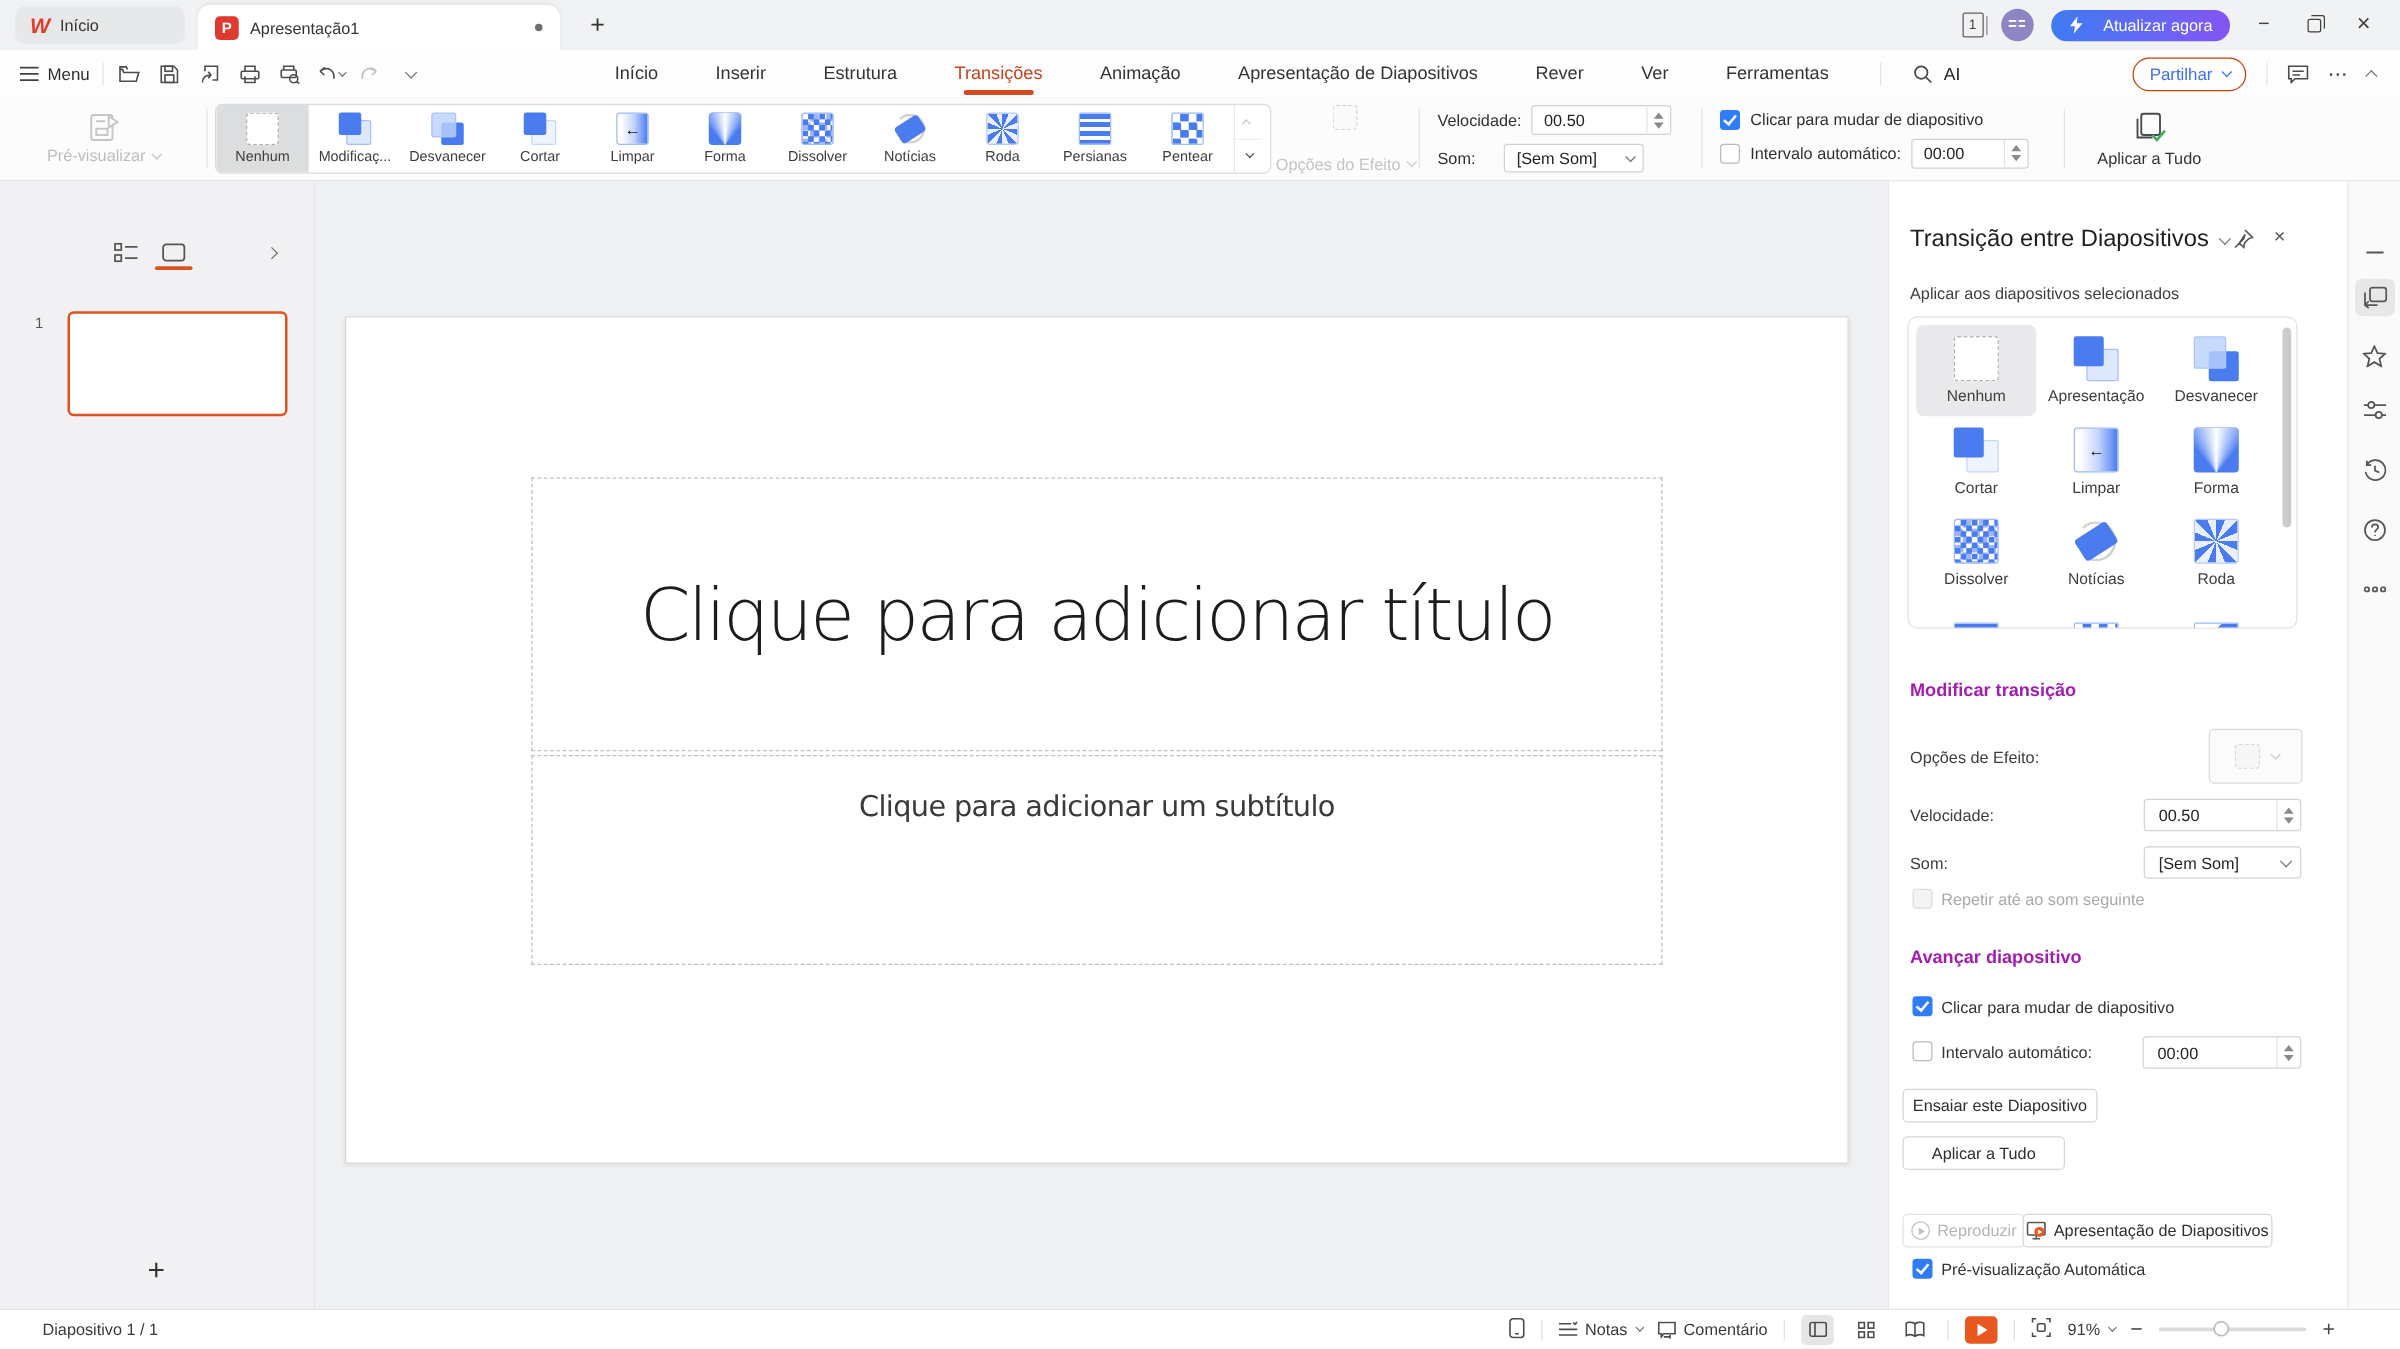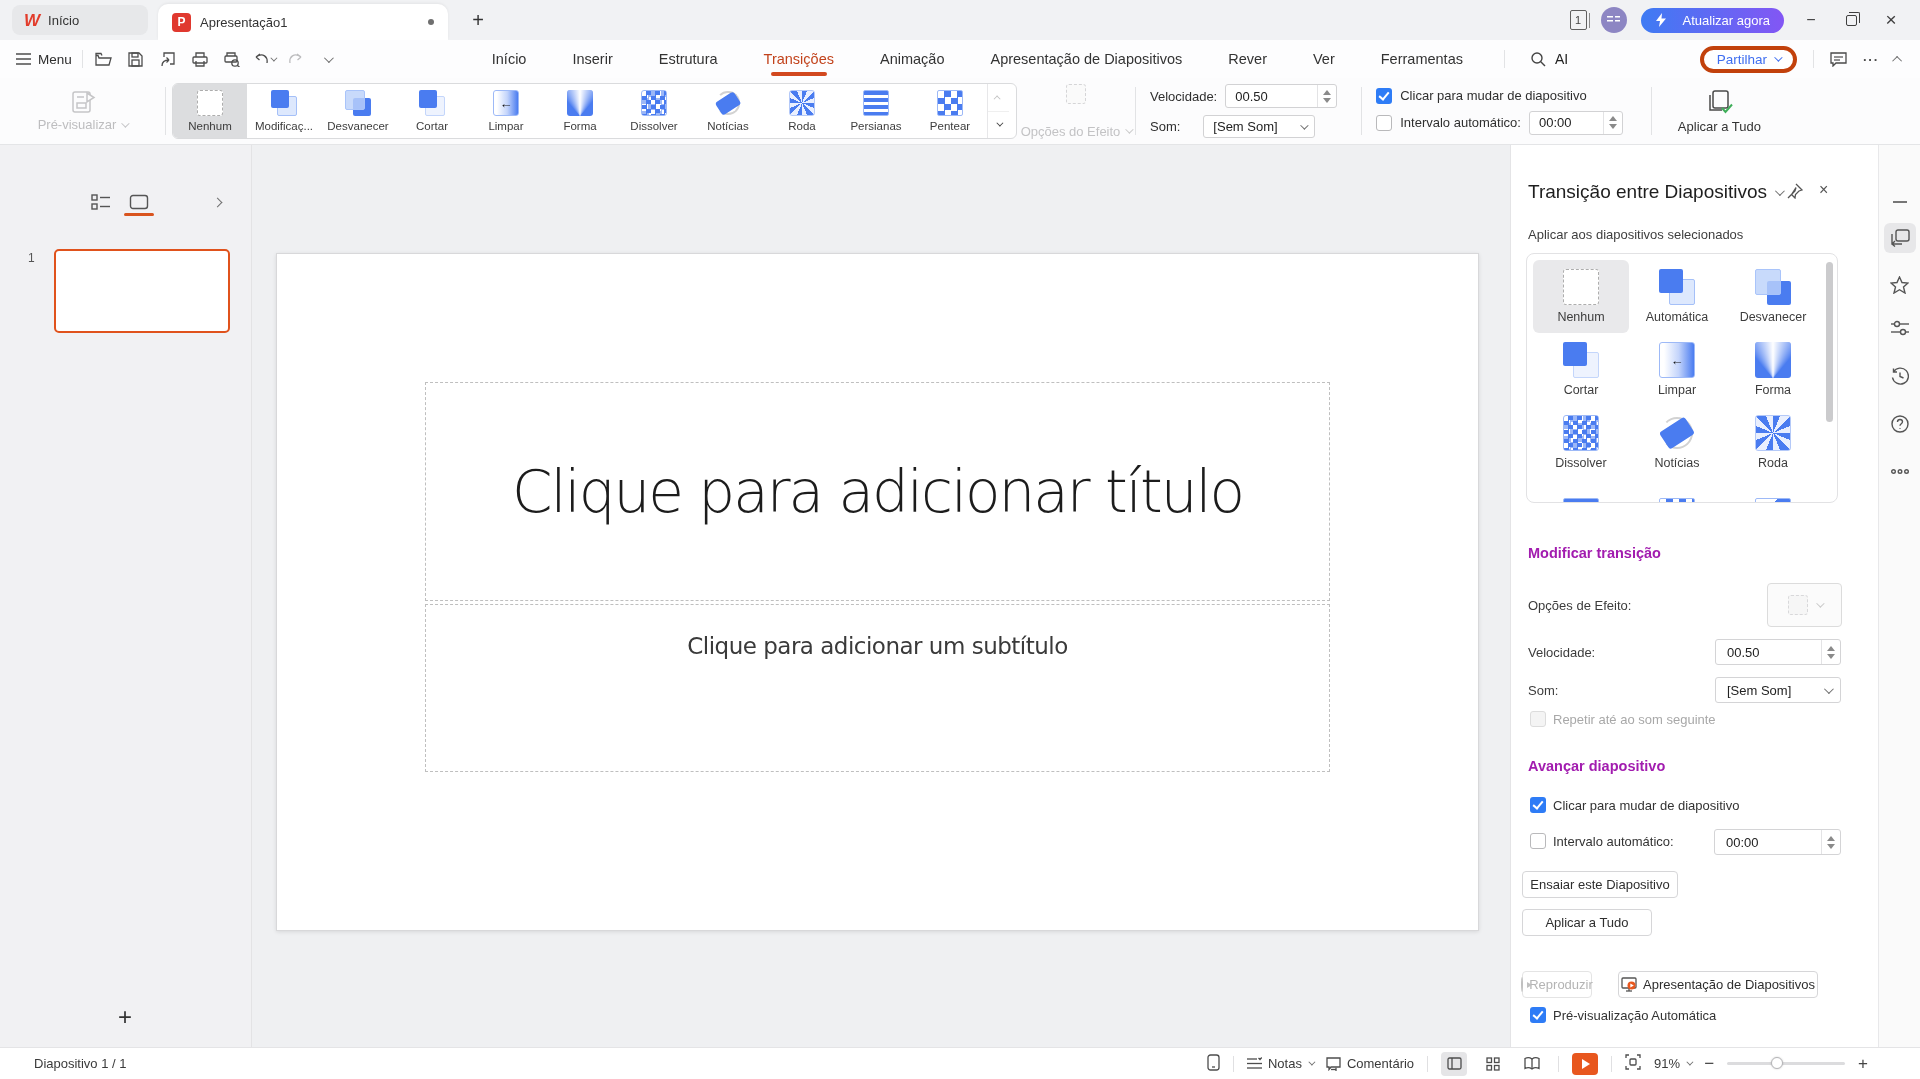"Partilhar" .share-btn { border: 4px solid #c2410c -> 1px solid #c2410c }
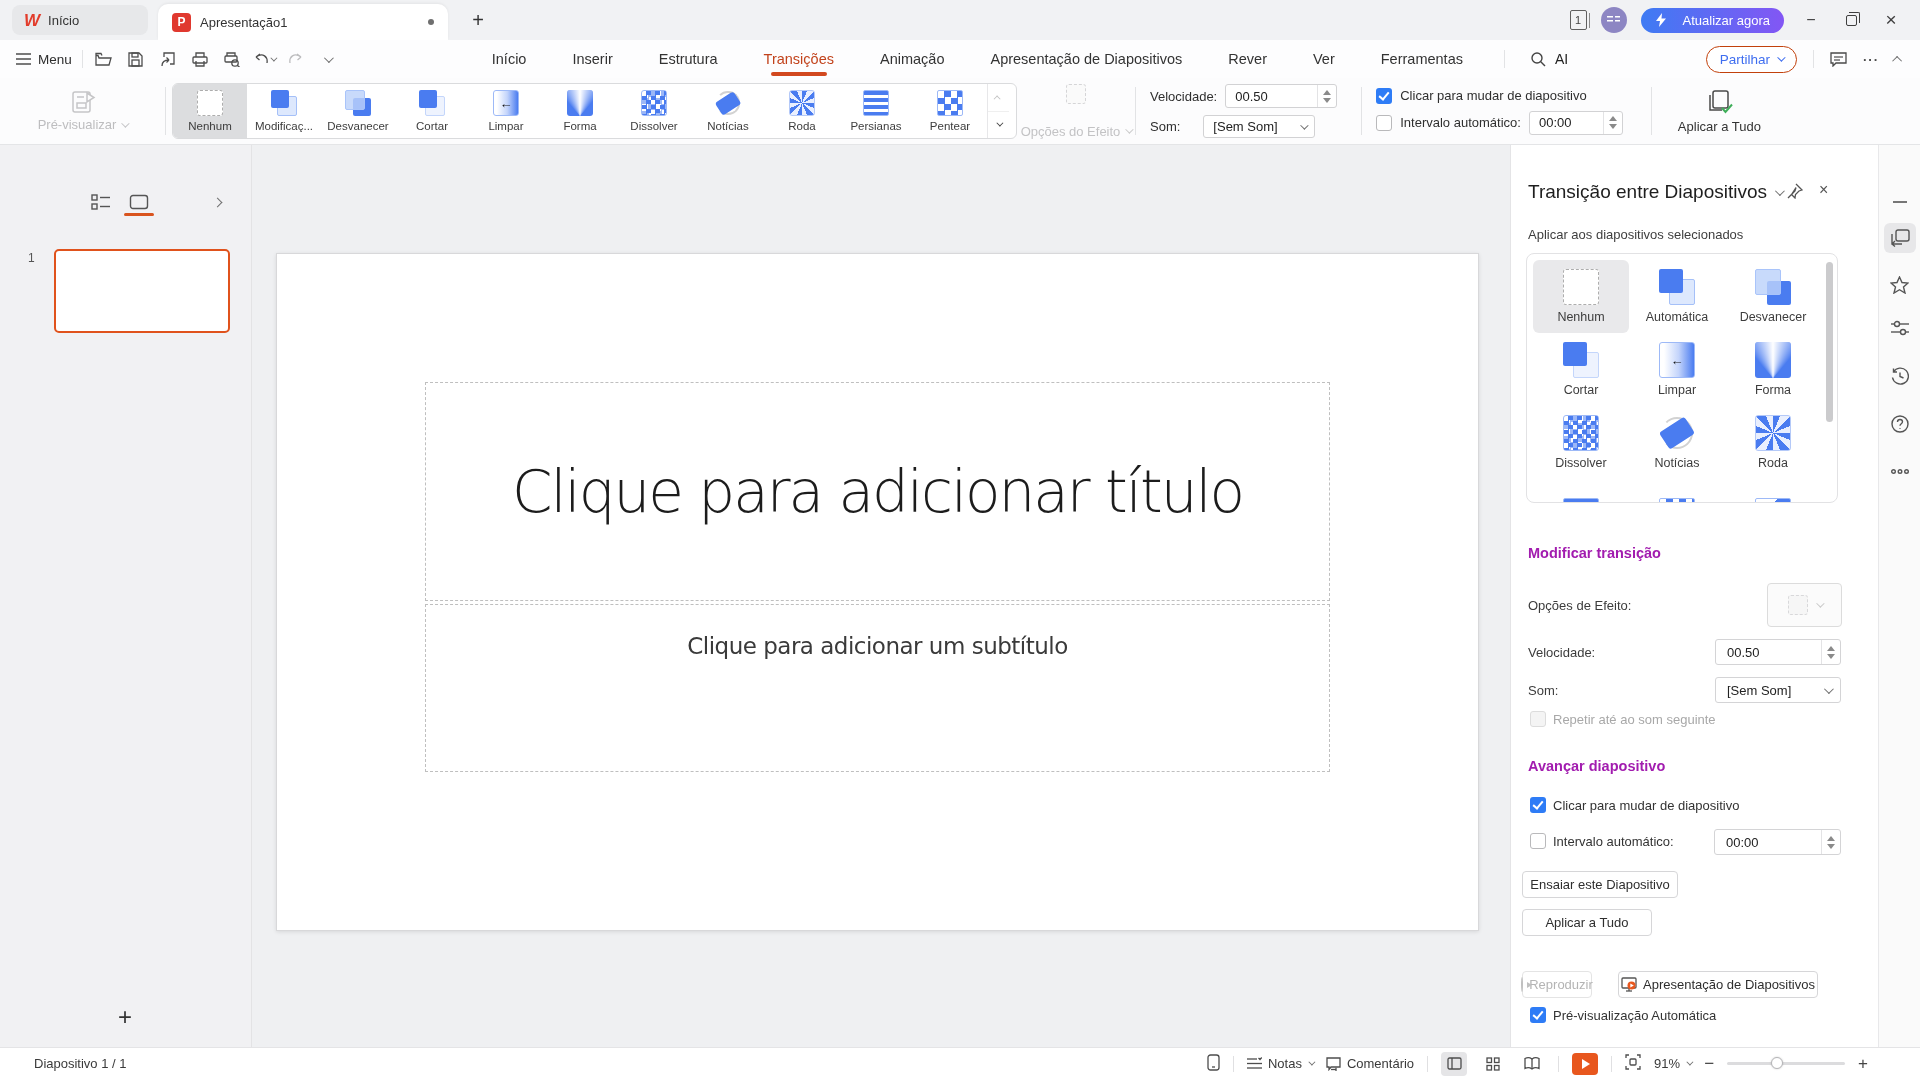"Automática" div.gi-l { text: Automática -> Apresentação }
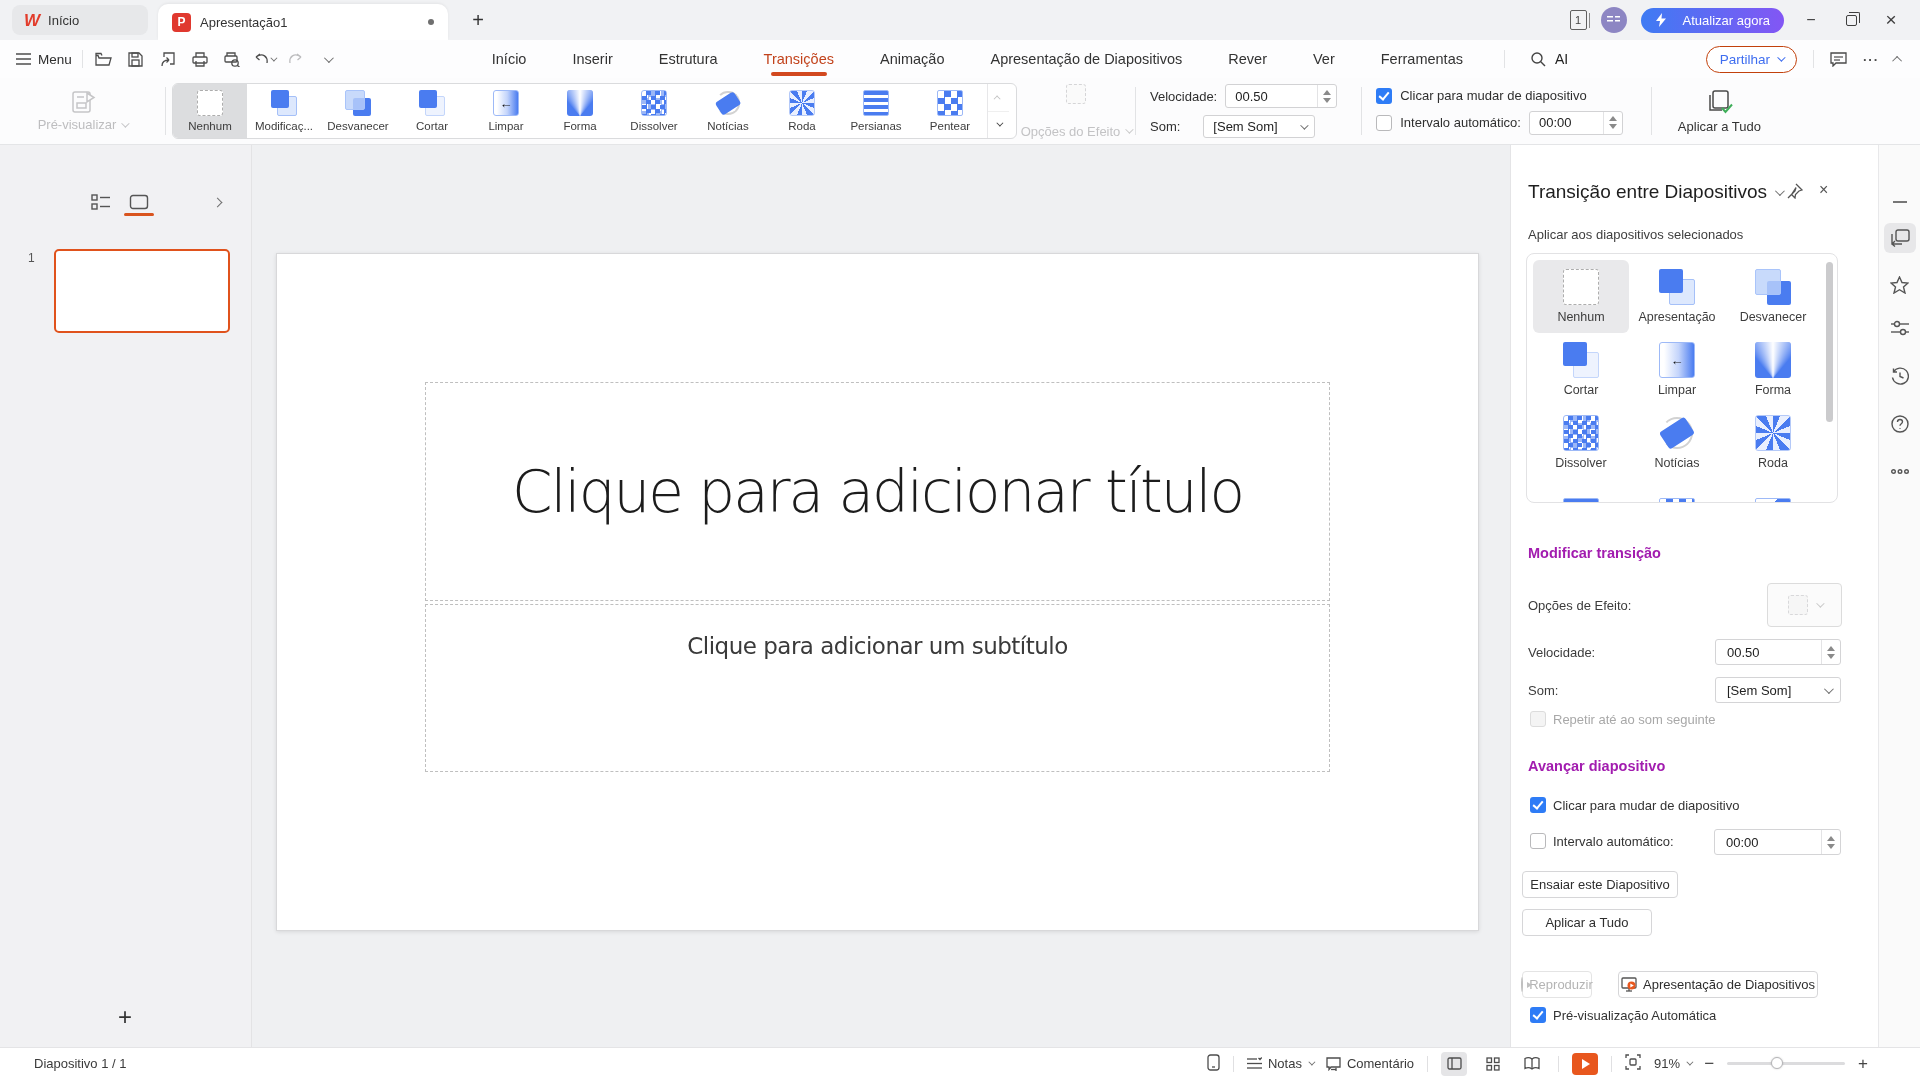"Reproduzir" div.tp-abs { width: 70px -> 98px }
